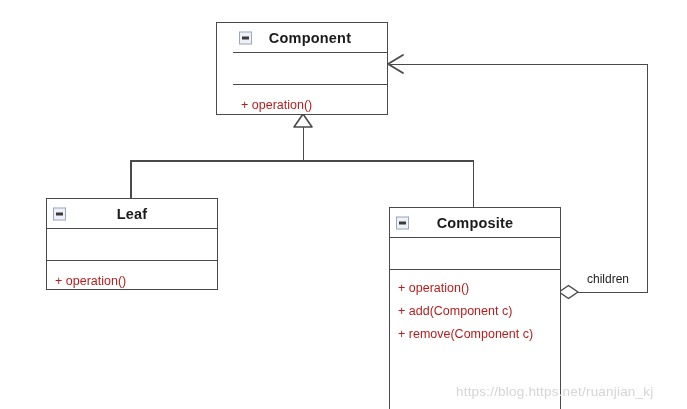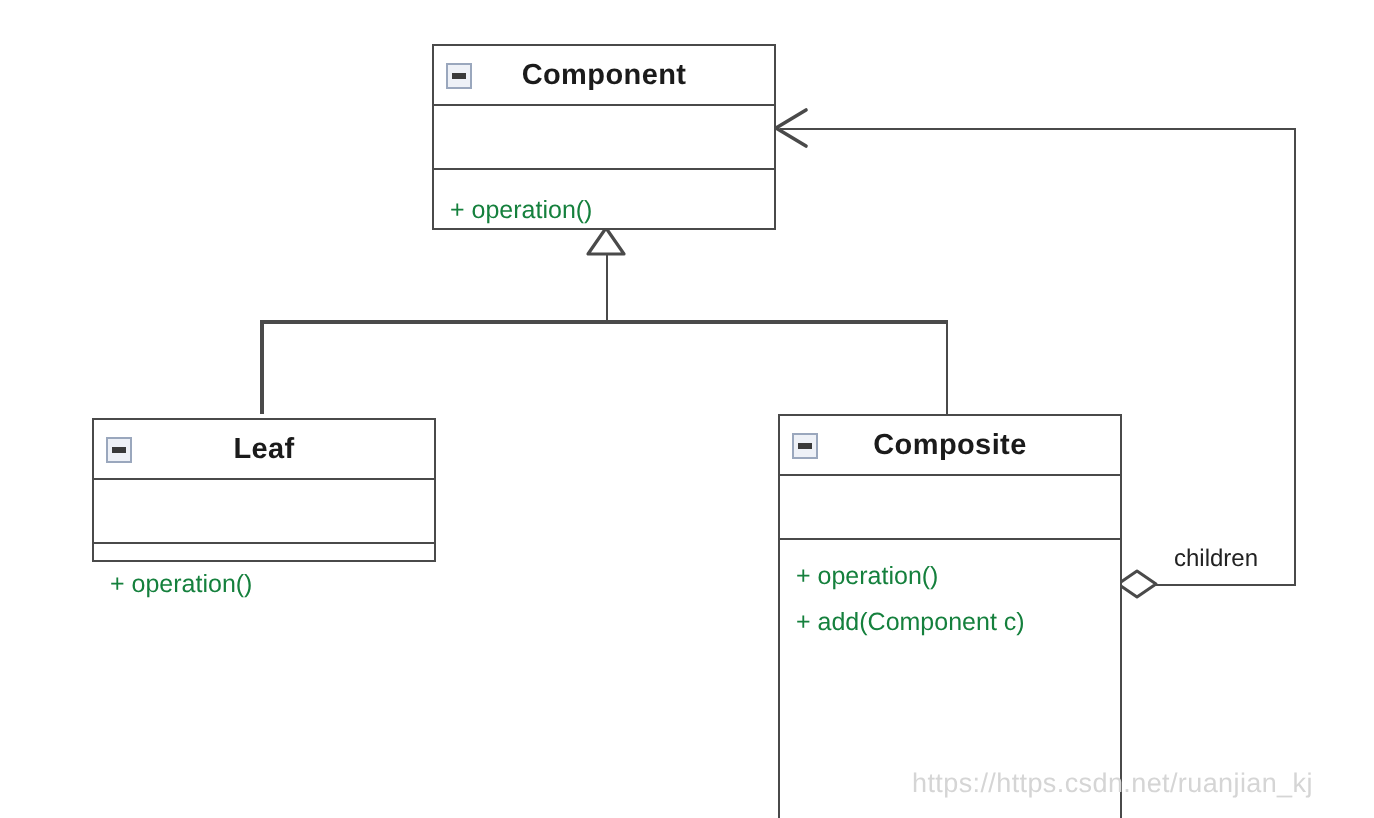"Component" div.uml-class { padding-left: none -> 16px }
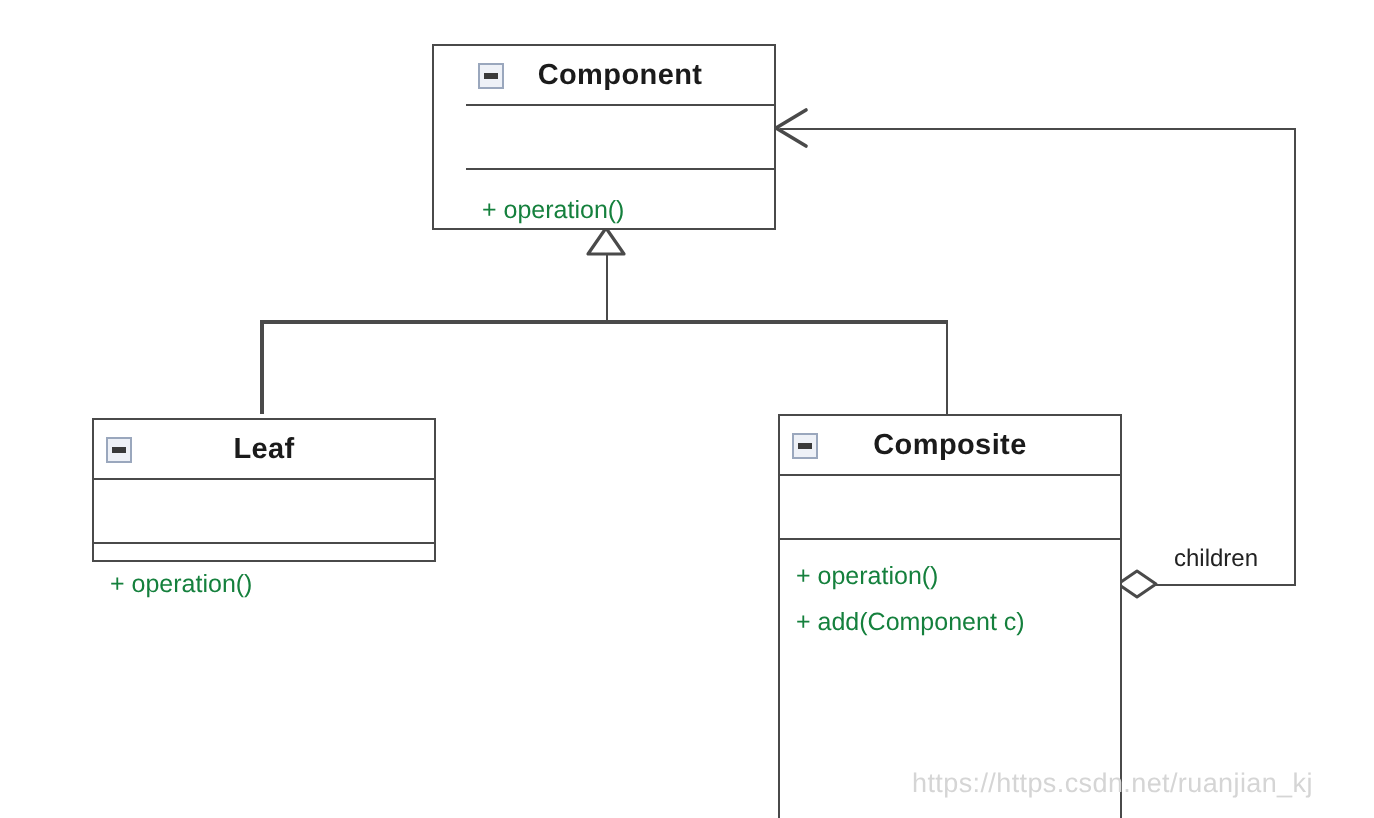"+ operation()" .member { color: #15803d -> #b91c1c }
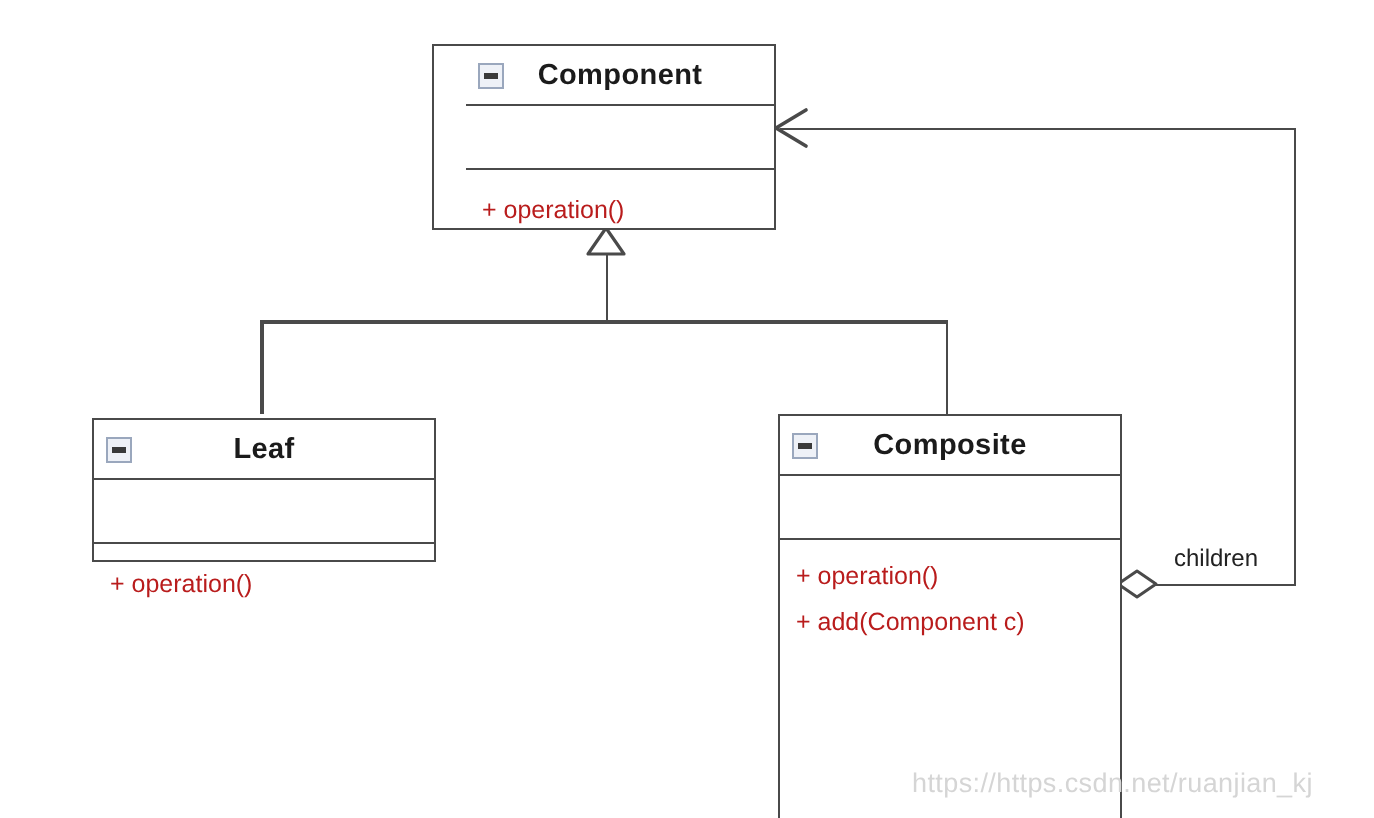"Leaf" div.uml-class { height: 72px -> 92px; top: 209px -> 198px }
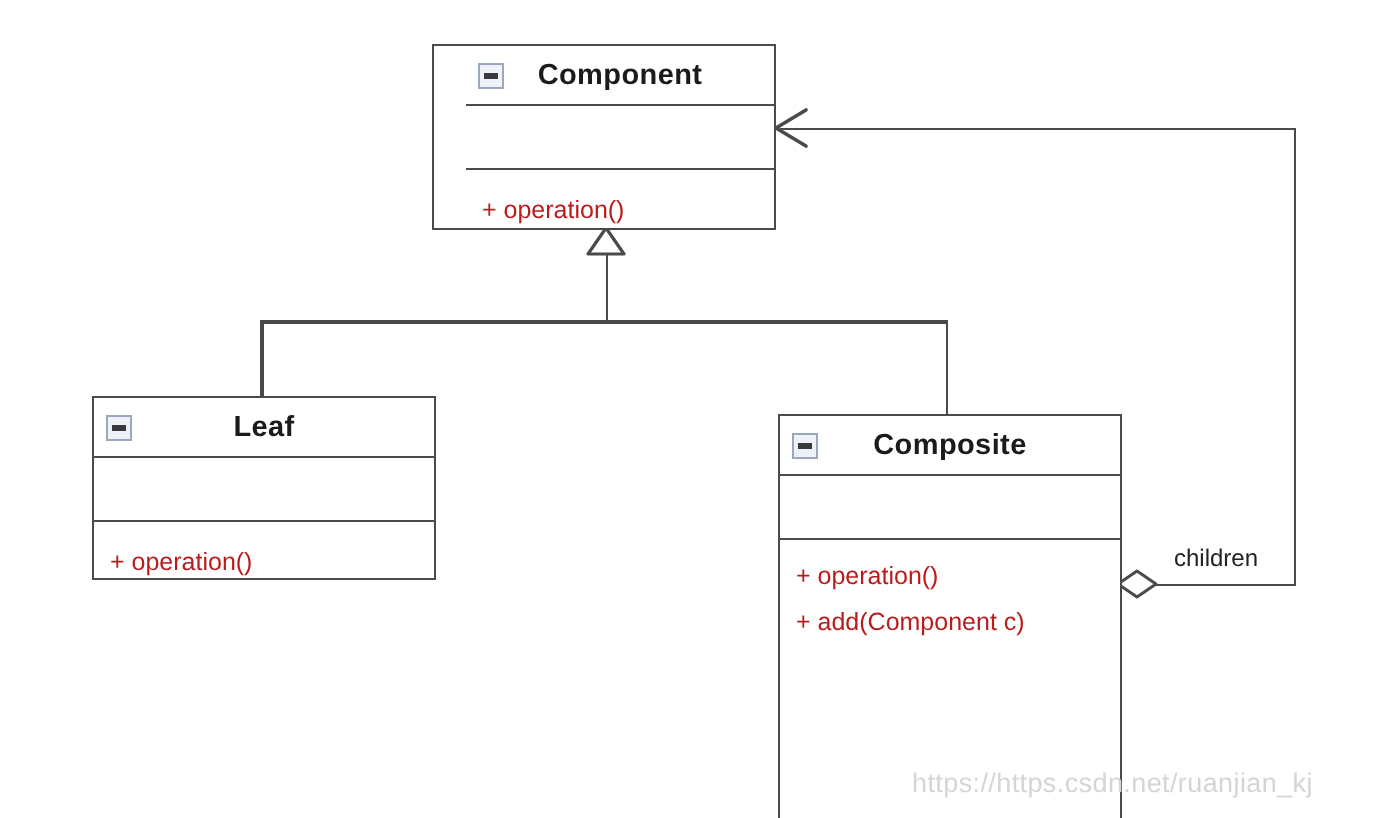"+ remove(Component c)" div.member { html: none -> <div>+ remove(Component c)</div> }
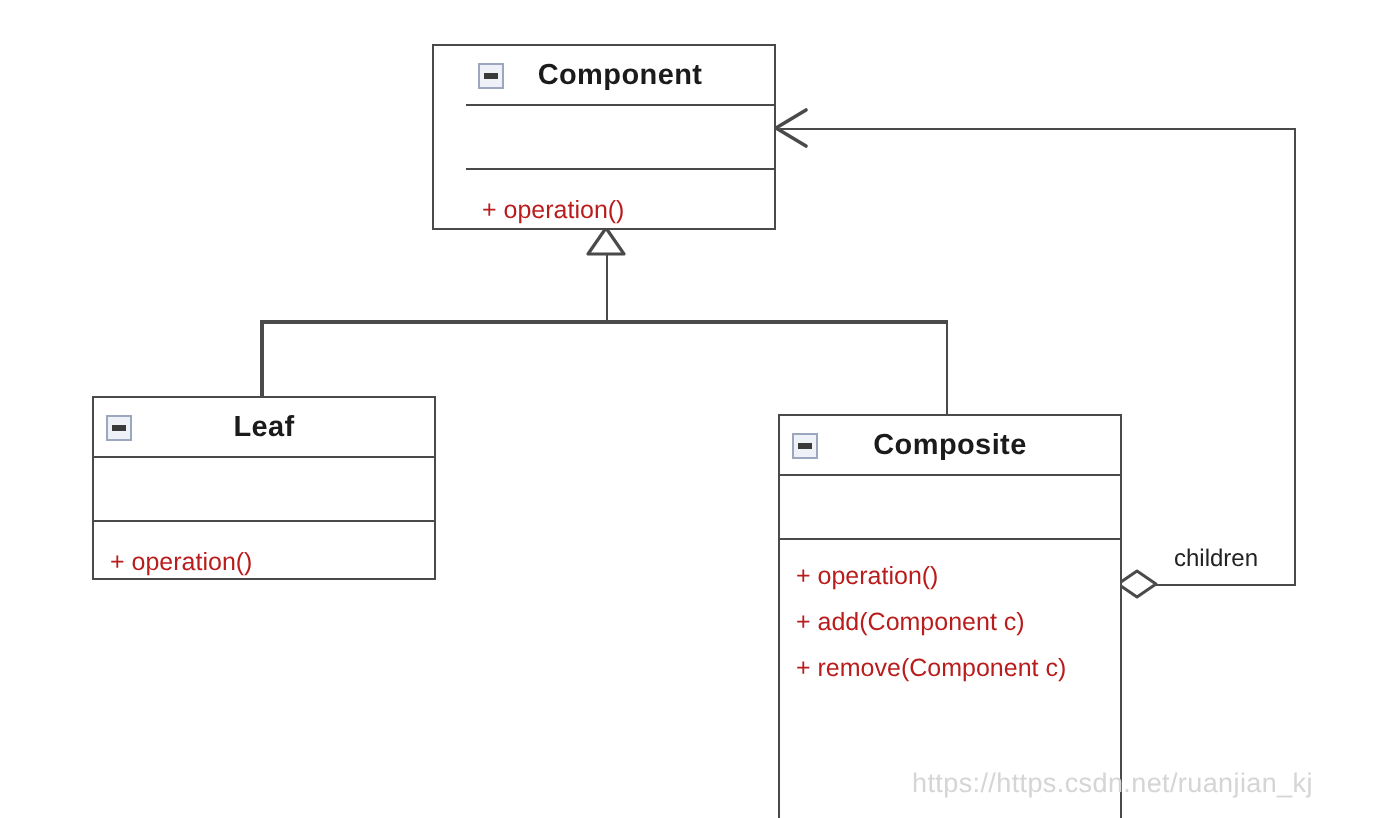"https://https.csdn.net/ruanjian_kj" div.watermark { text: https://https.csdn.net/ruanjian -> https://blog.https.net/ruanjian }
